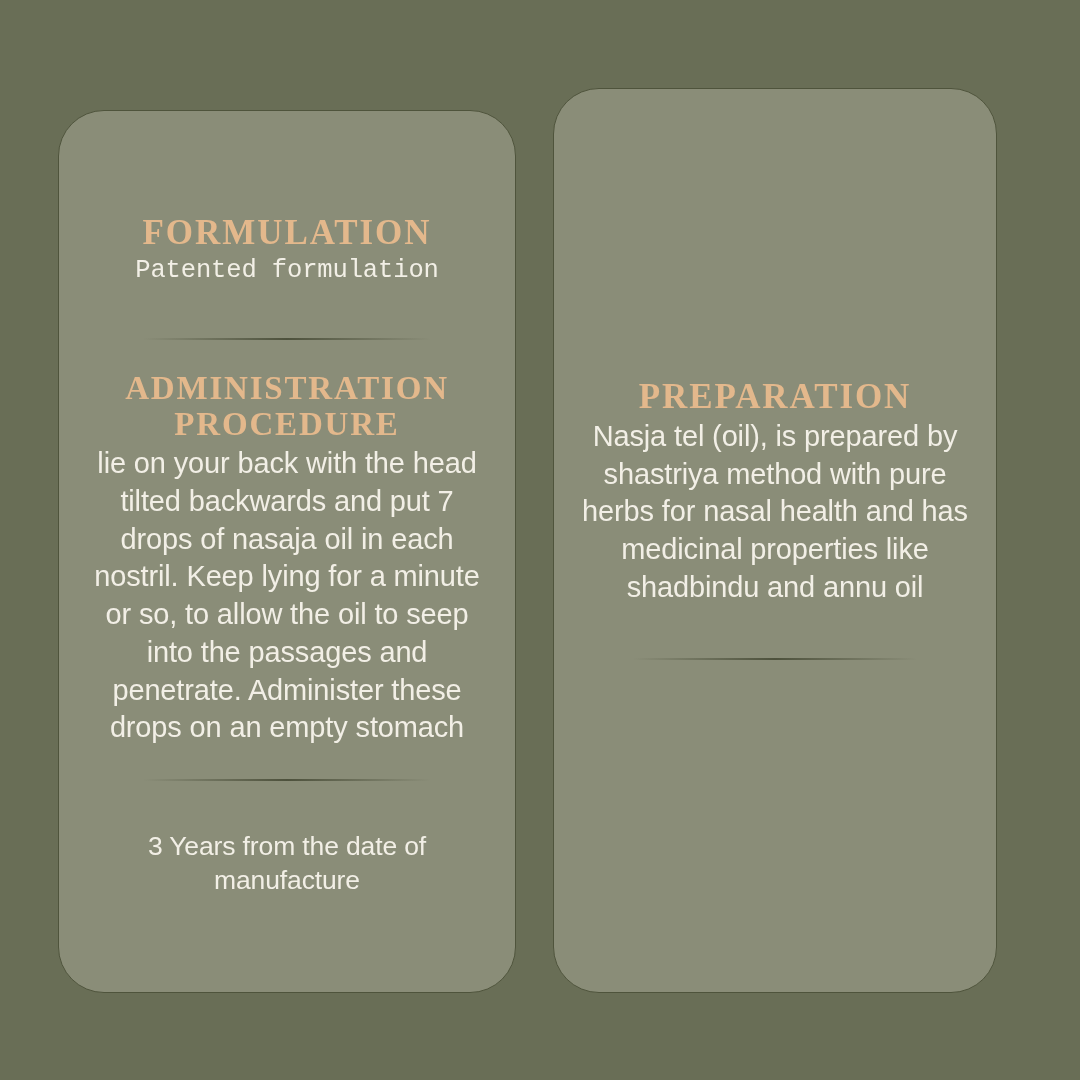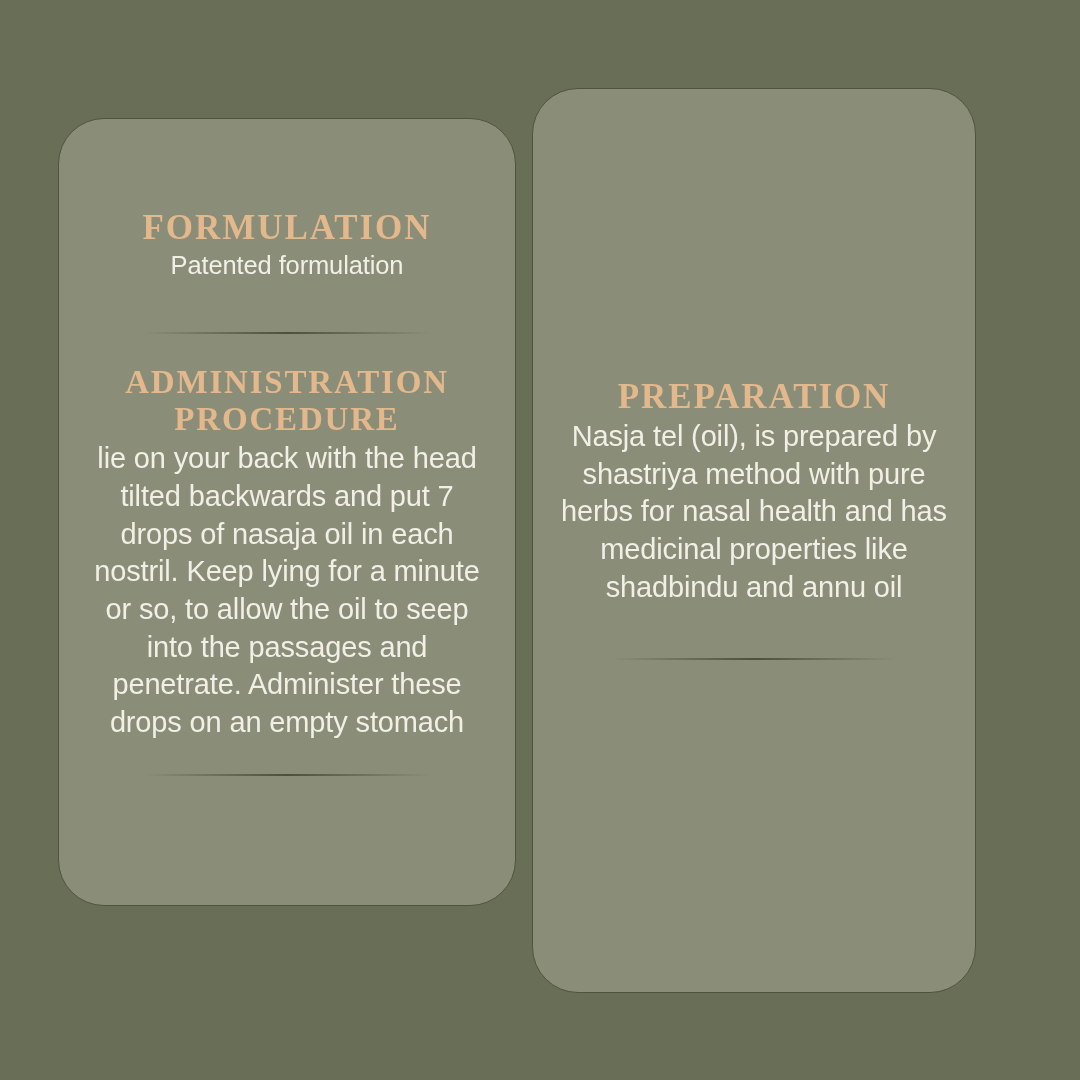"FORMULATION" .card-left { height: 788px -> 883px; margin-top: 8px -> none }
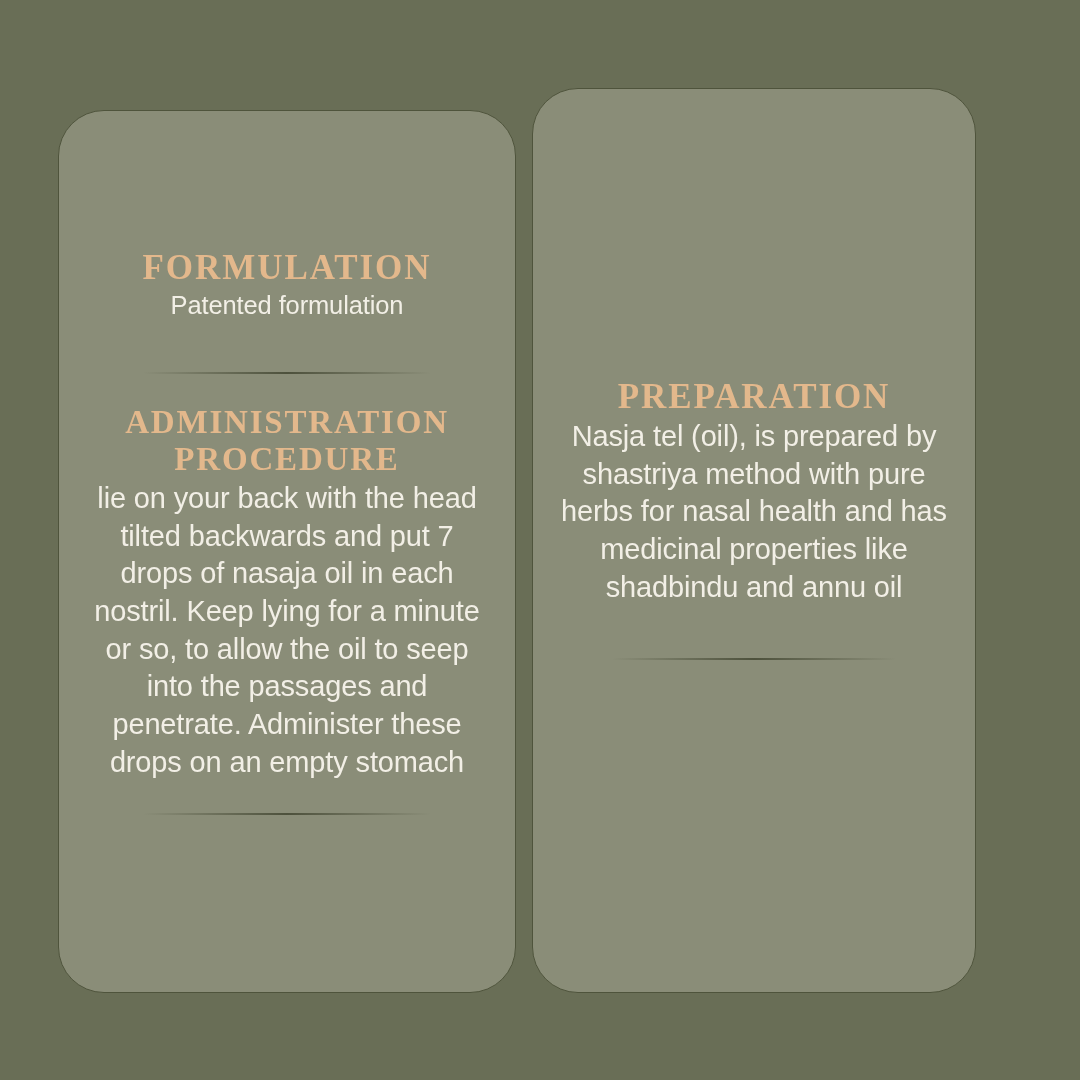"Patented formulation" .b-25 { font-family: none -> Liberation Mono, monospace }
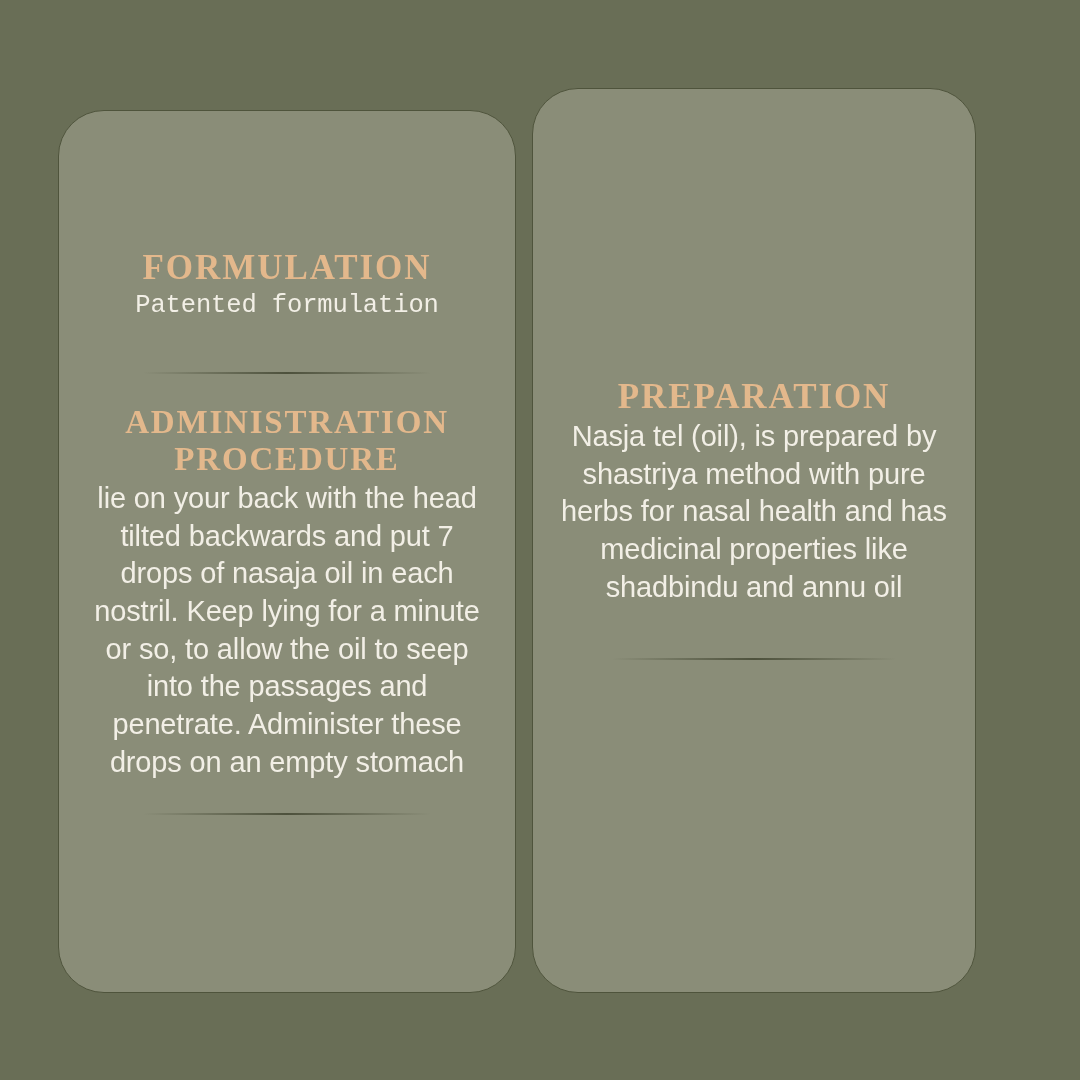"PREPARATION" .card-right { left: 532px -> 553px }
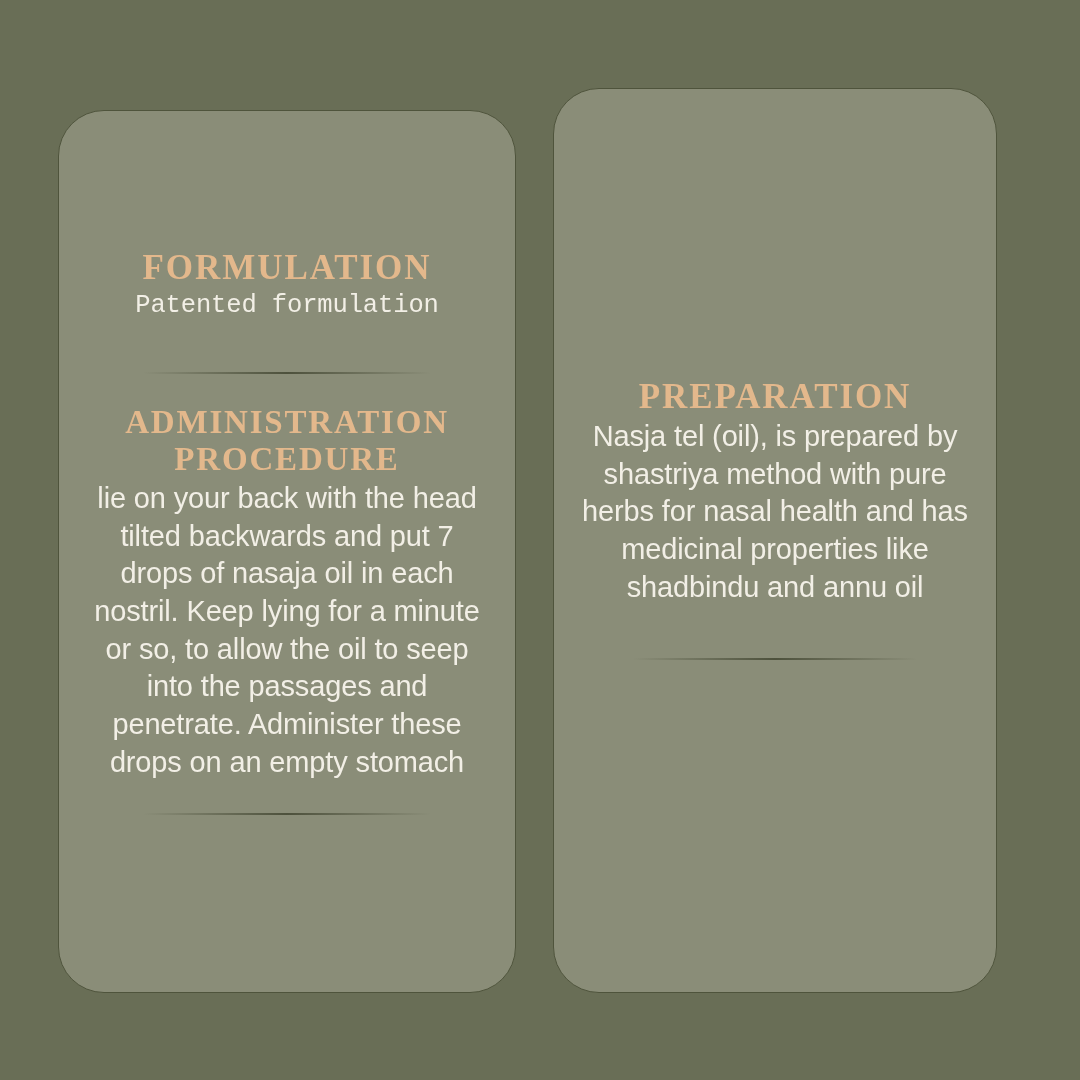"3 Years from the date" p.sec-body { html: none -> <p>3 Years from the date of manufacture</p> }
